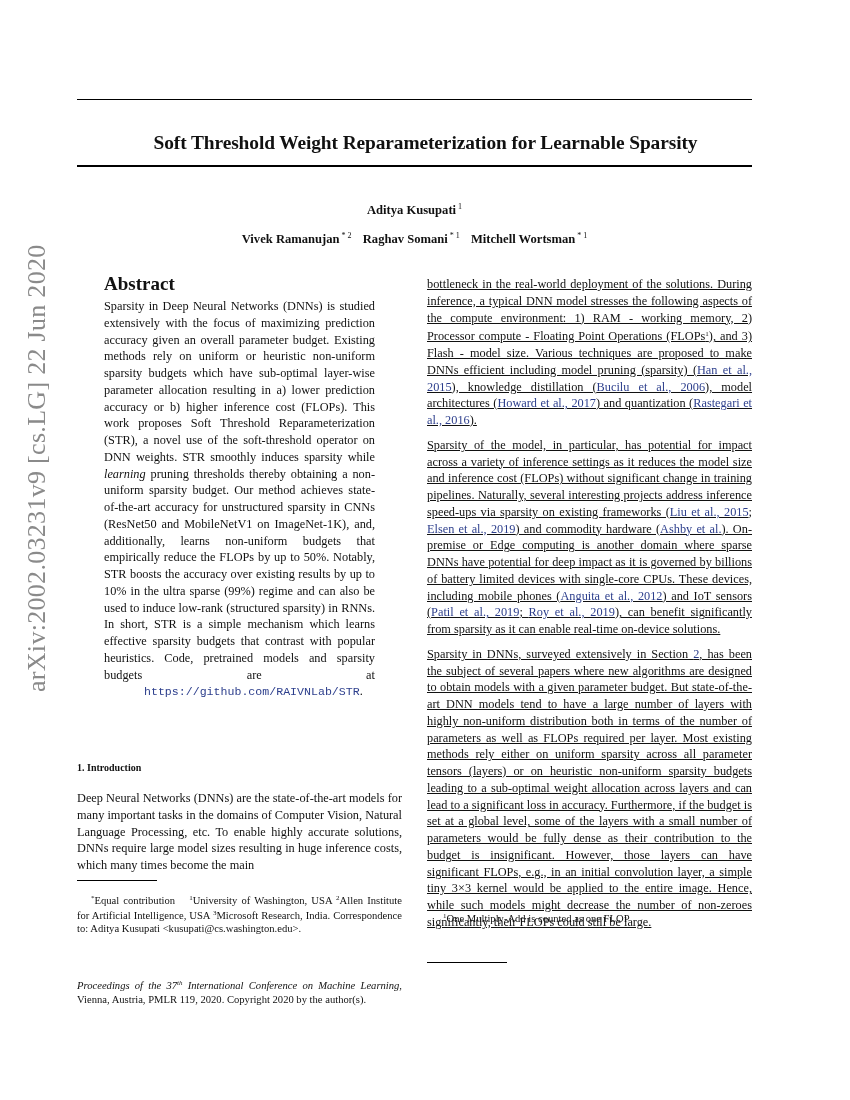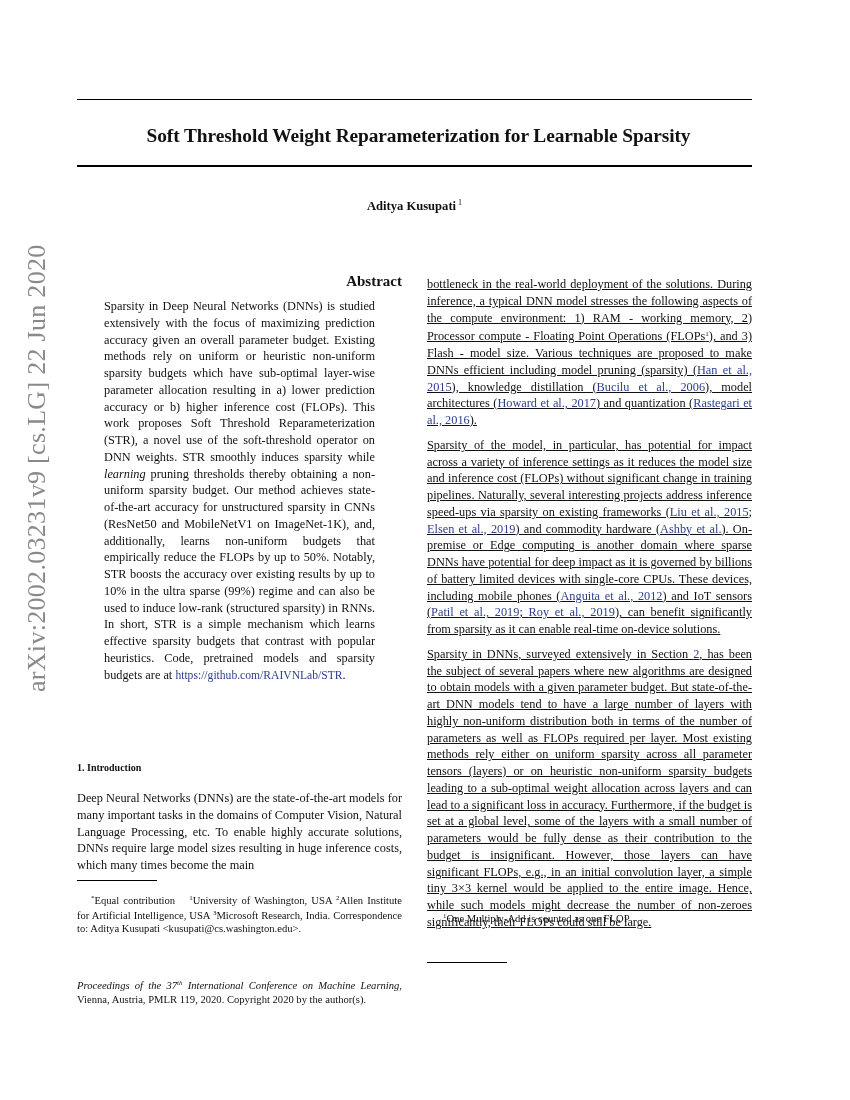"Soft Threshold Weight Reparameterization" h1.title { margin: 4px -> 11px }
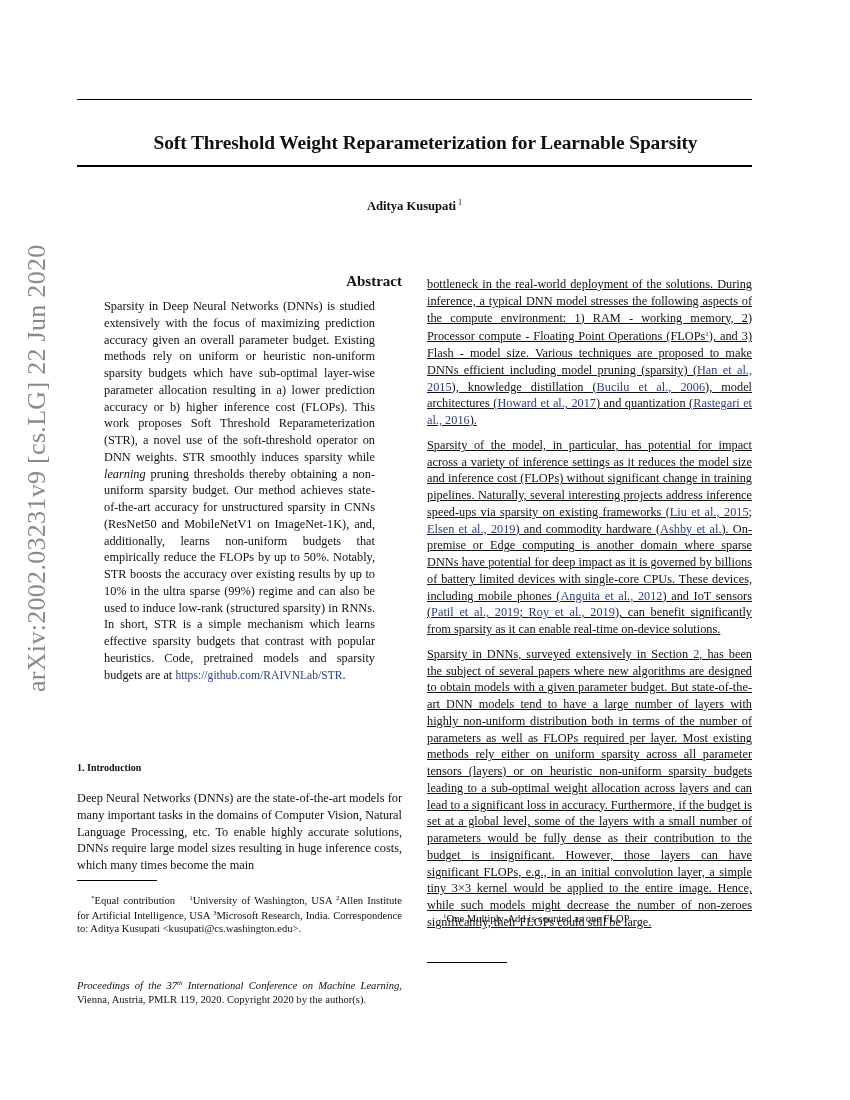"Aditya Kusupati 1" .authors { line-height: 18px -> 25px }
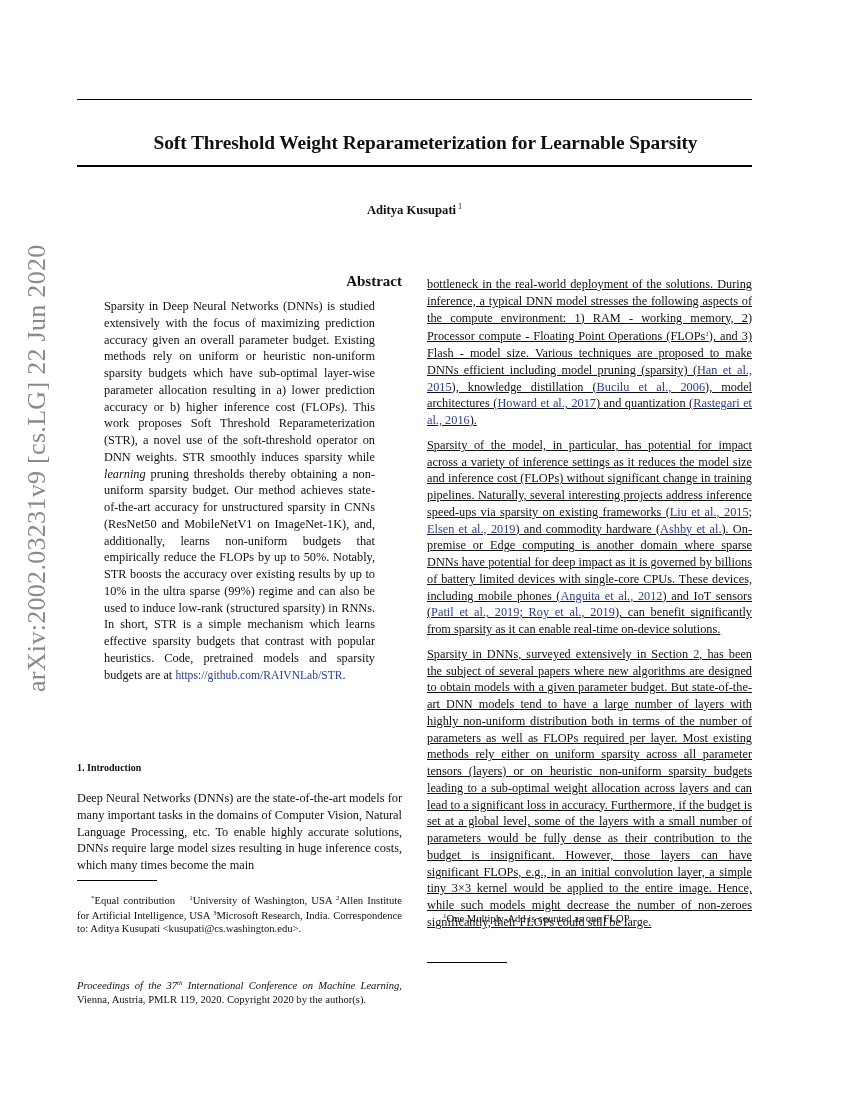"Vivek Ramanujan * 2 Raghav" div { html: none -> <div> <span>Vivek Ramanujan</span><sup>* 2</sup><span></span> <span>Raghav Somani</span><sup>* 1</sup><span></span> <span>Mitchell Wortsman</span><sup>* 1</sup> </div> }
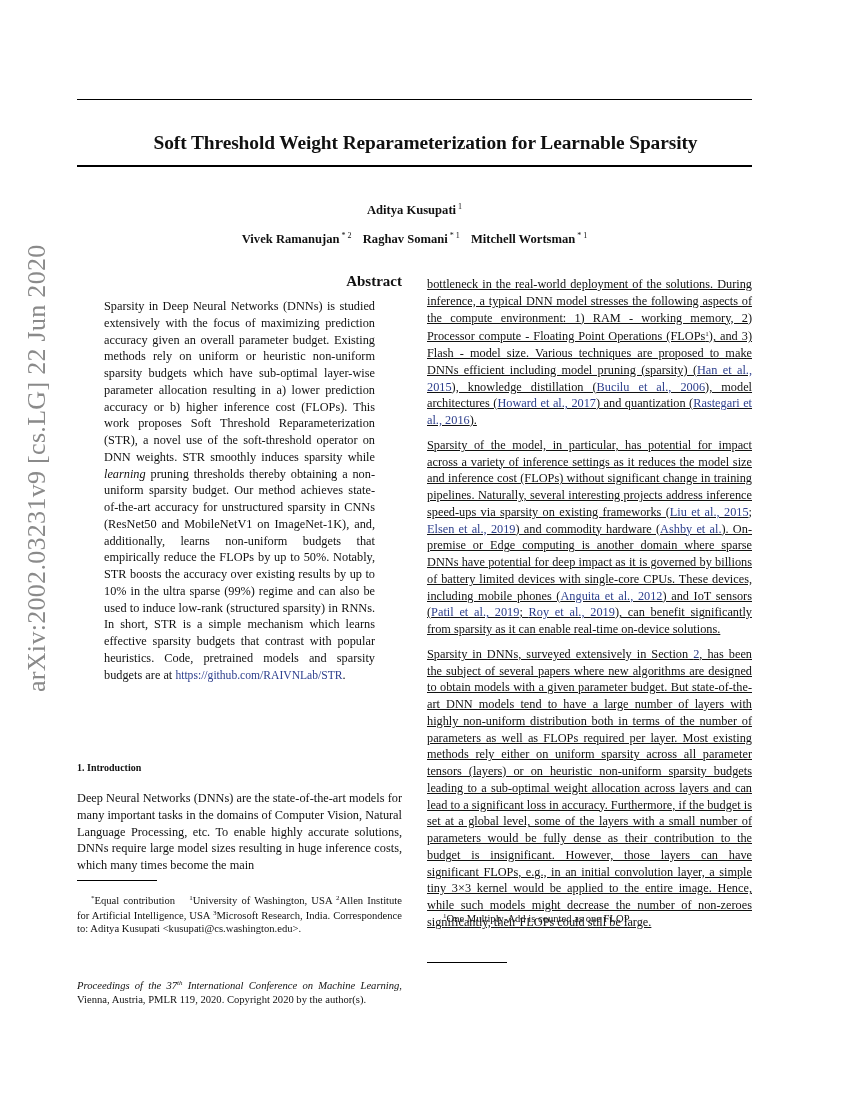"Abstract" .abstract-head { font-size: 15px -> 19px; text-align: right -> left }
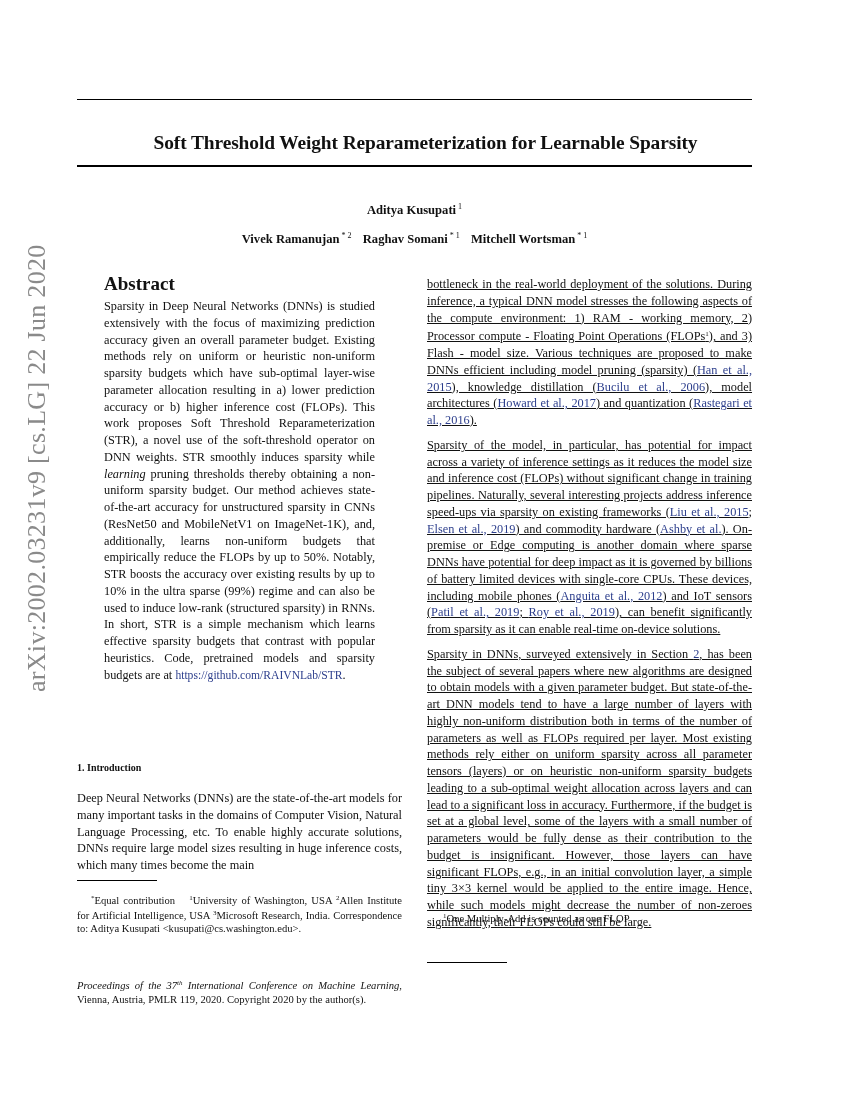"https://github.com/RAIVNLab/STR" .abstract .mono { font-family: Liberation Serif, serif -> Liberation Mono, monospace; margin-left: none -> 40px }
